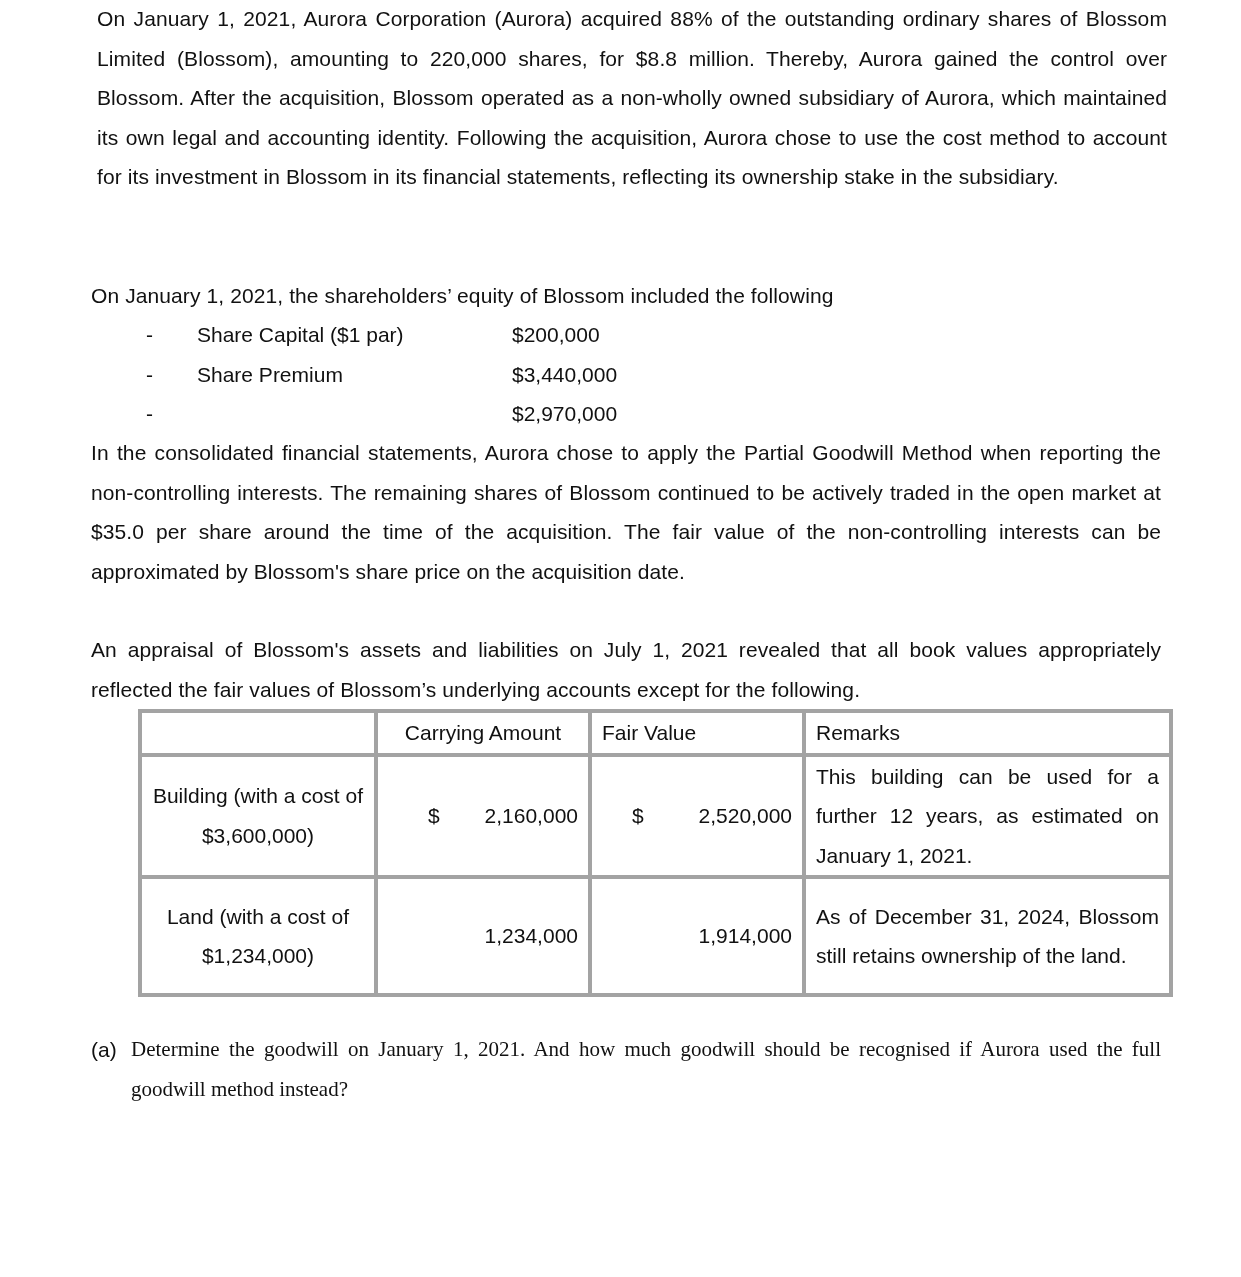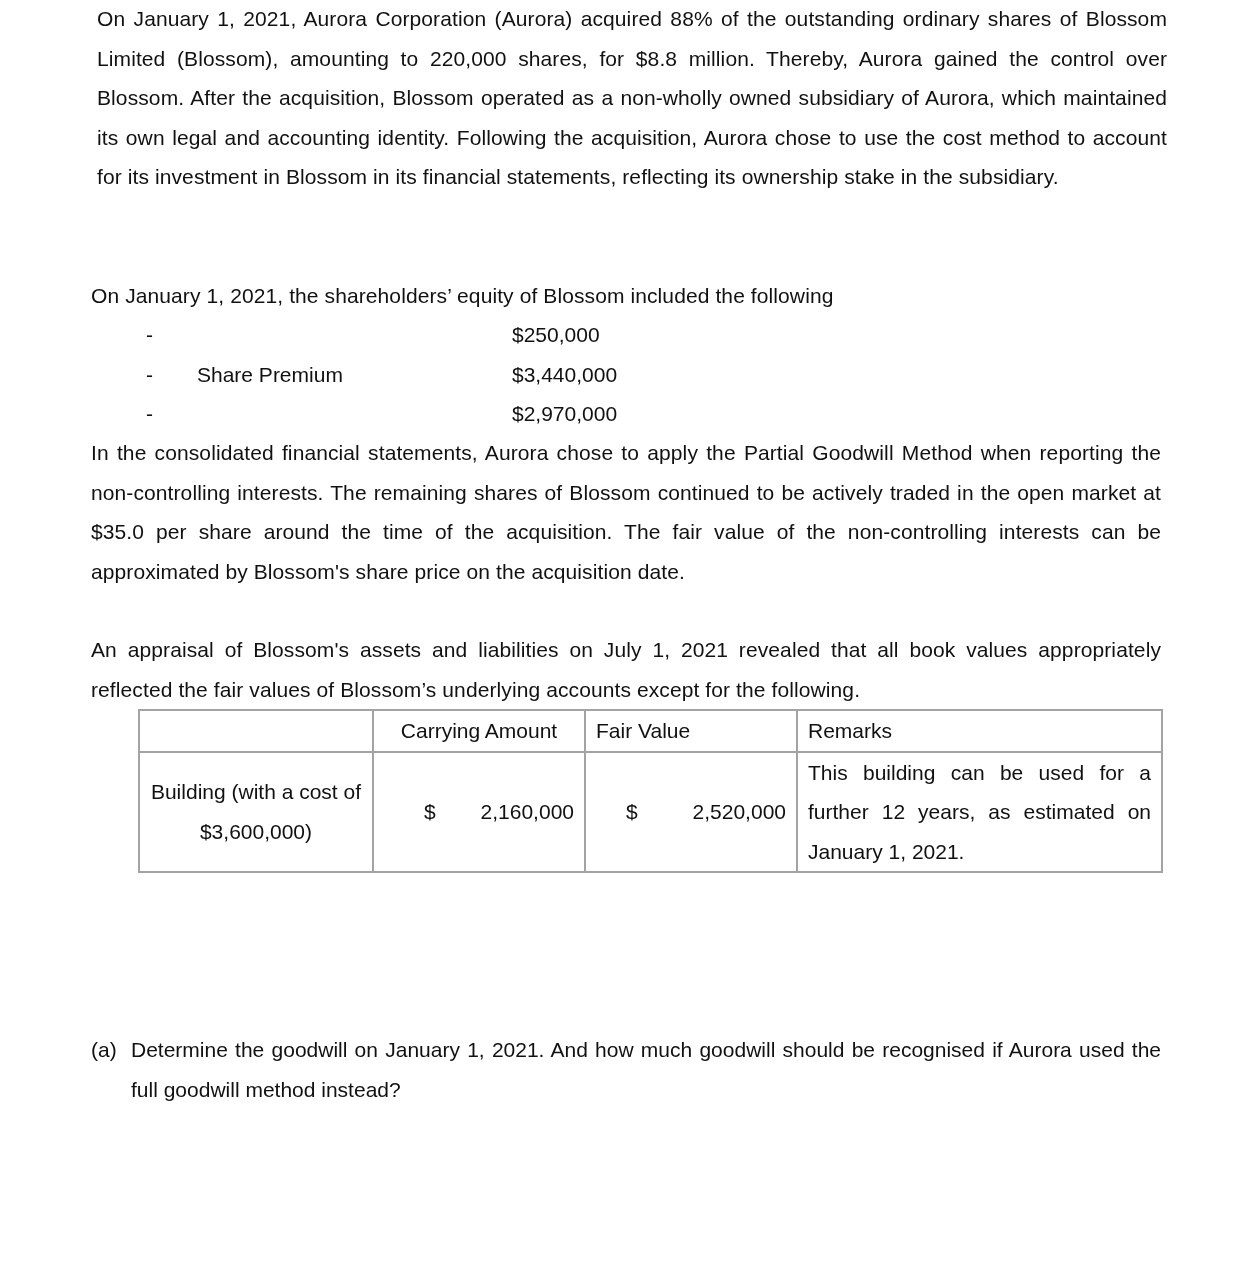"Share Capital ($1 par)" span.eq-label { html: none -> <span>Share Capital ($1 par)</span> }
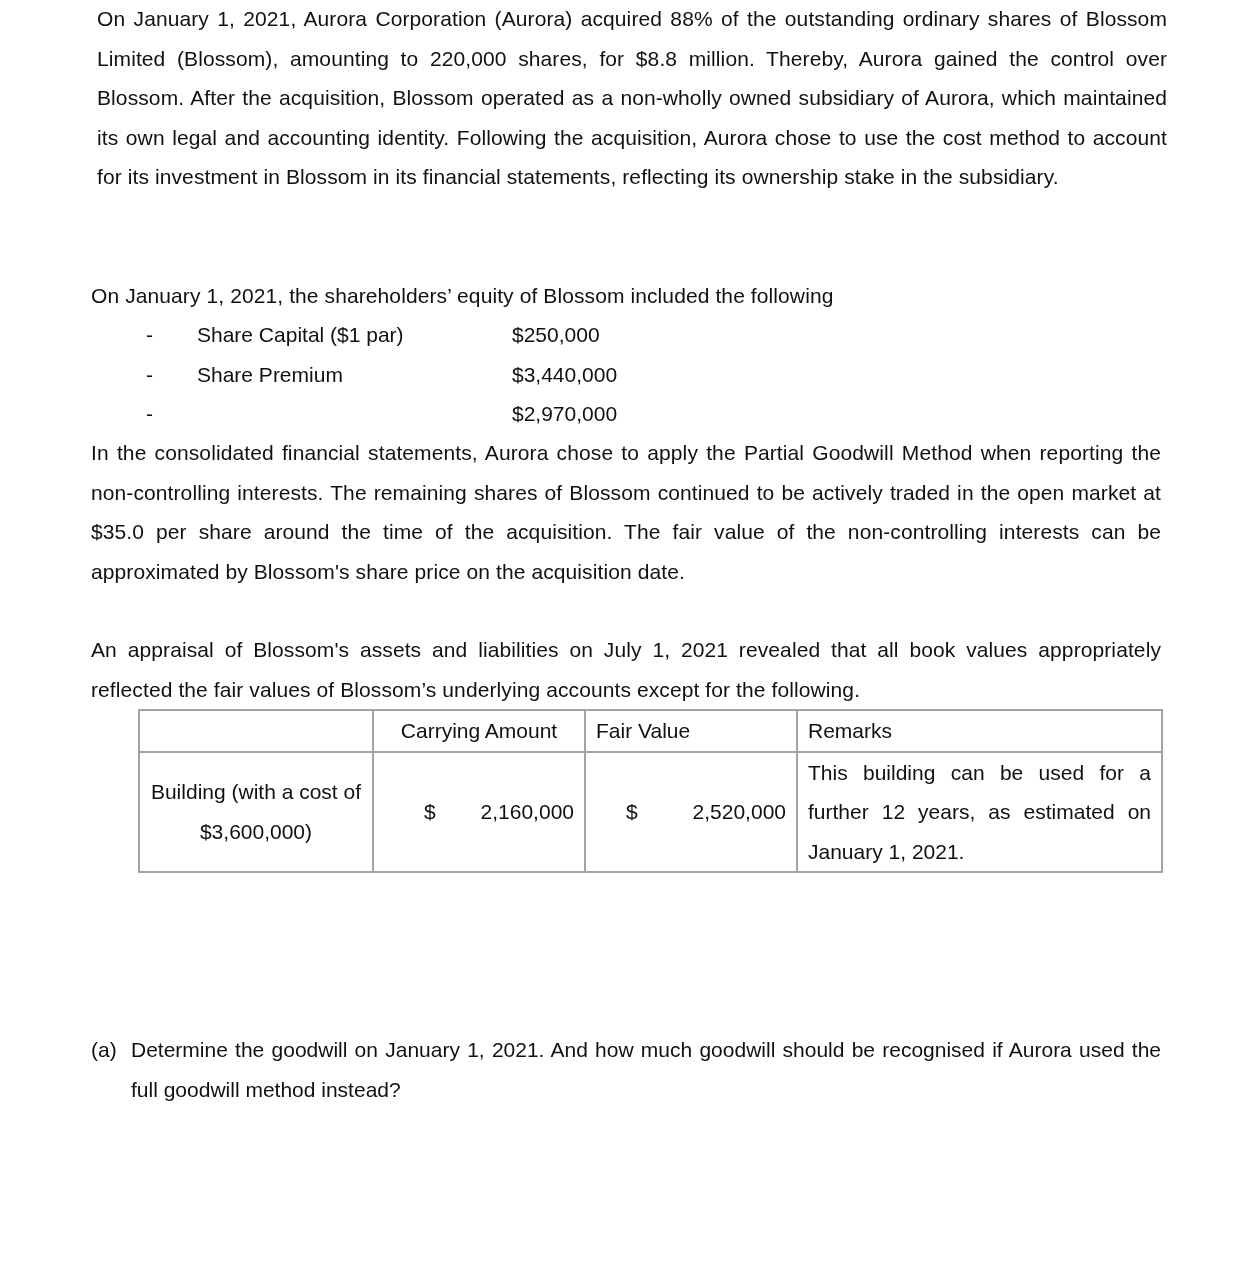"$250,000" span.eq-value { text: $250,000 -> $200,000 }
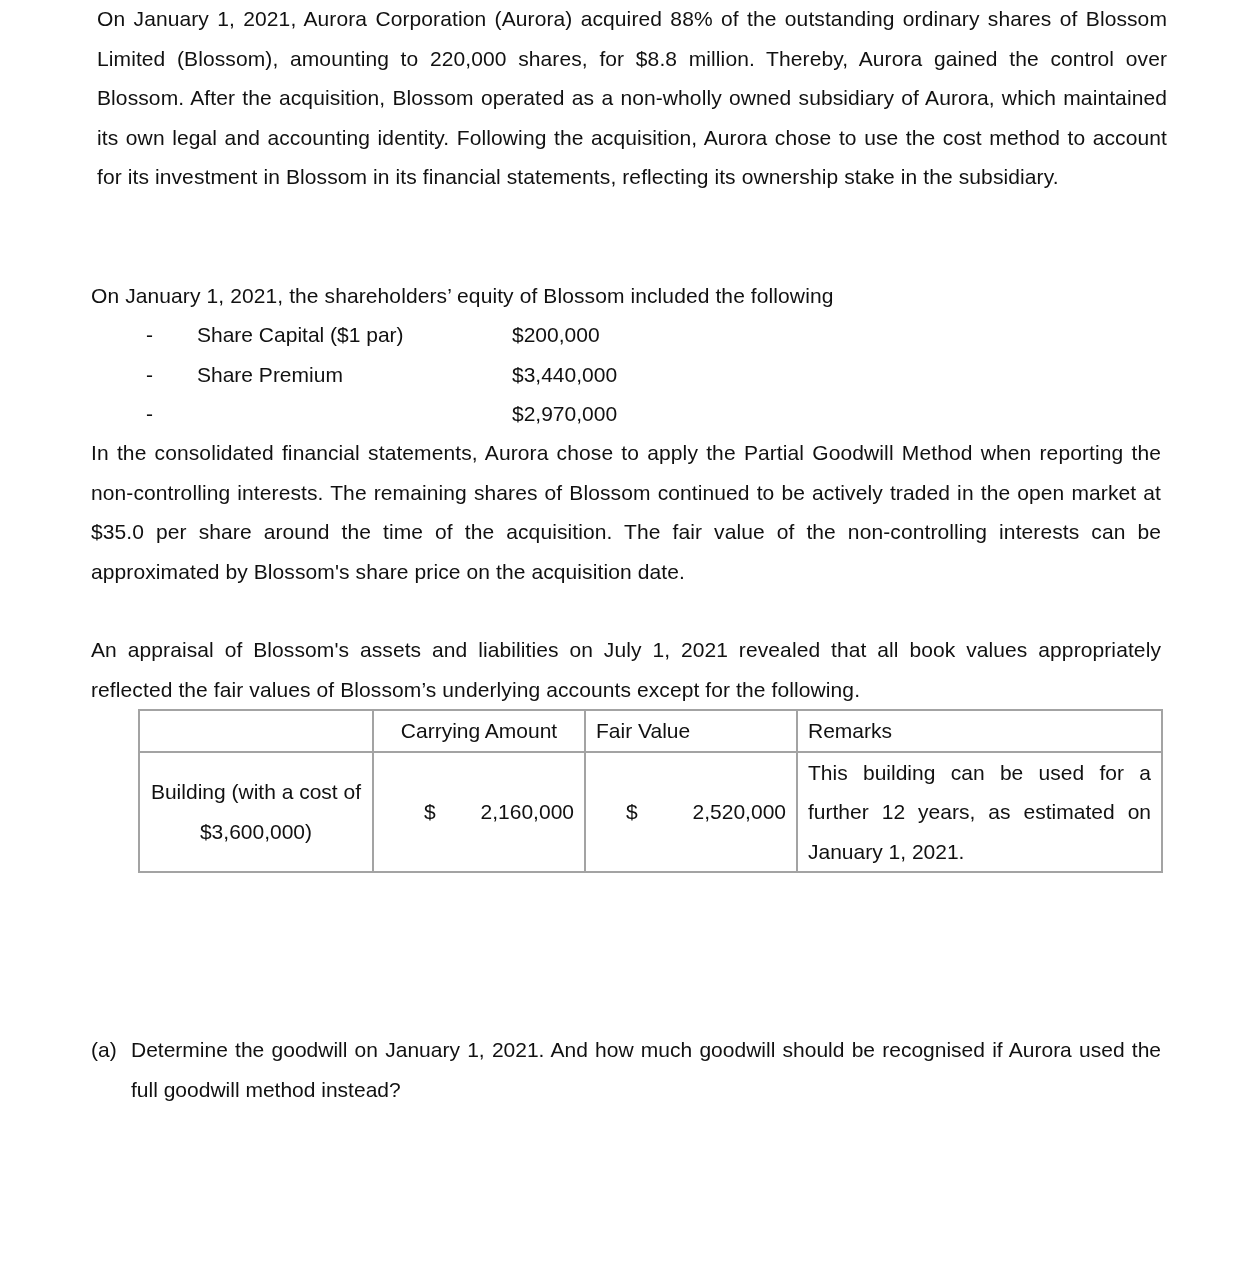"Carrying Amount" table.fv td, table.fv th { border: 2px solid #a3a3a3 -> 4px solid #a3a3a3 }
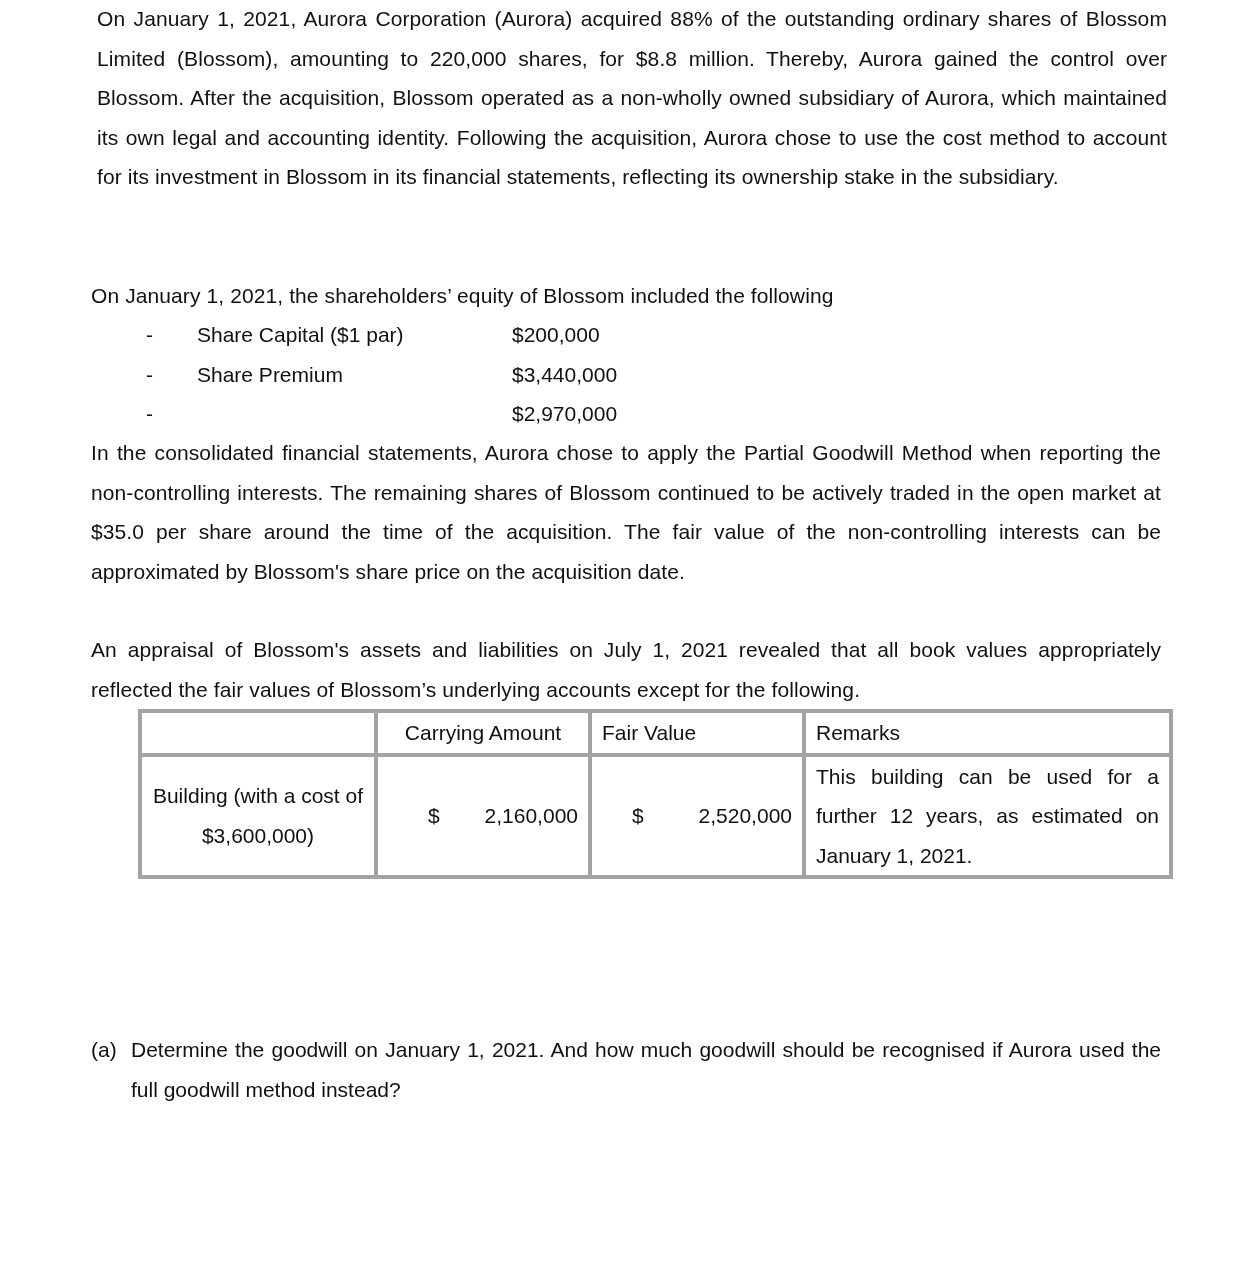"Land (with a cost of" tr.rowh { html: none -> <tr> <td>Land (with a cost of $1,234,000)</td> <td> <div> <span></span> <span>1,234,000</span> </div> </td> <td> <div> <span></span> <span>1,914,000</span> </div> </td> <td>As of December 31, 2024, Blossom still retains ownership of the land.</td> </tr> }
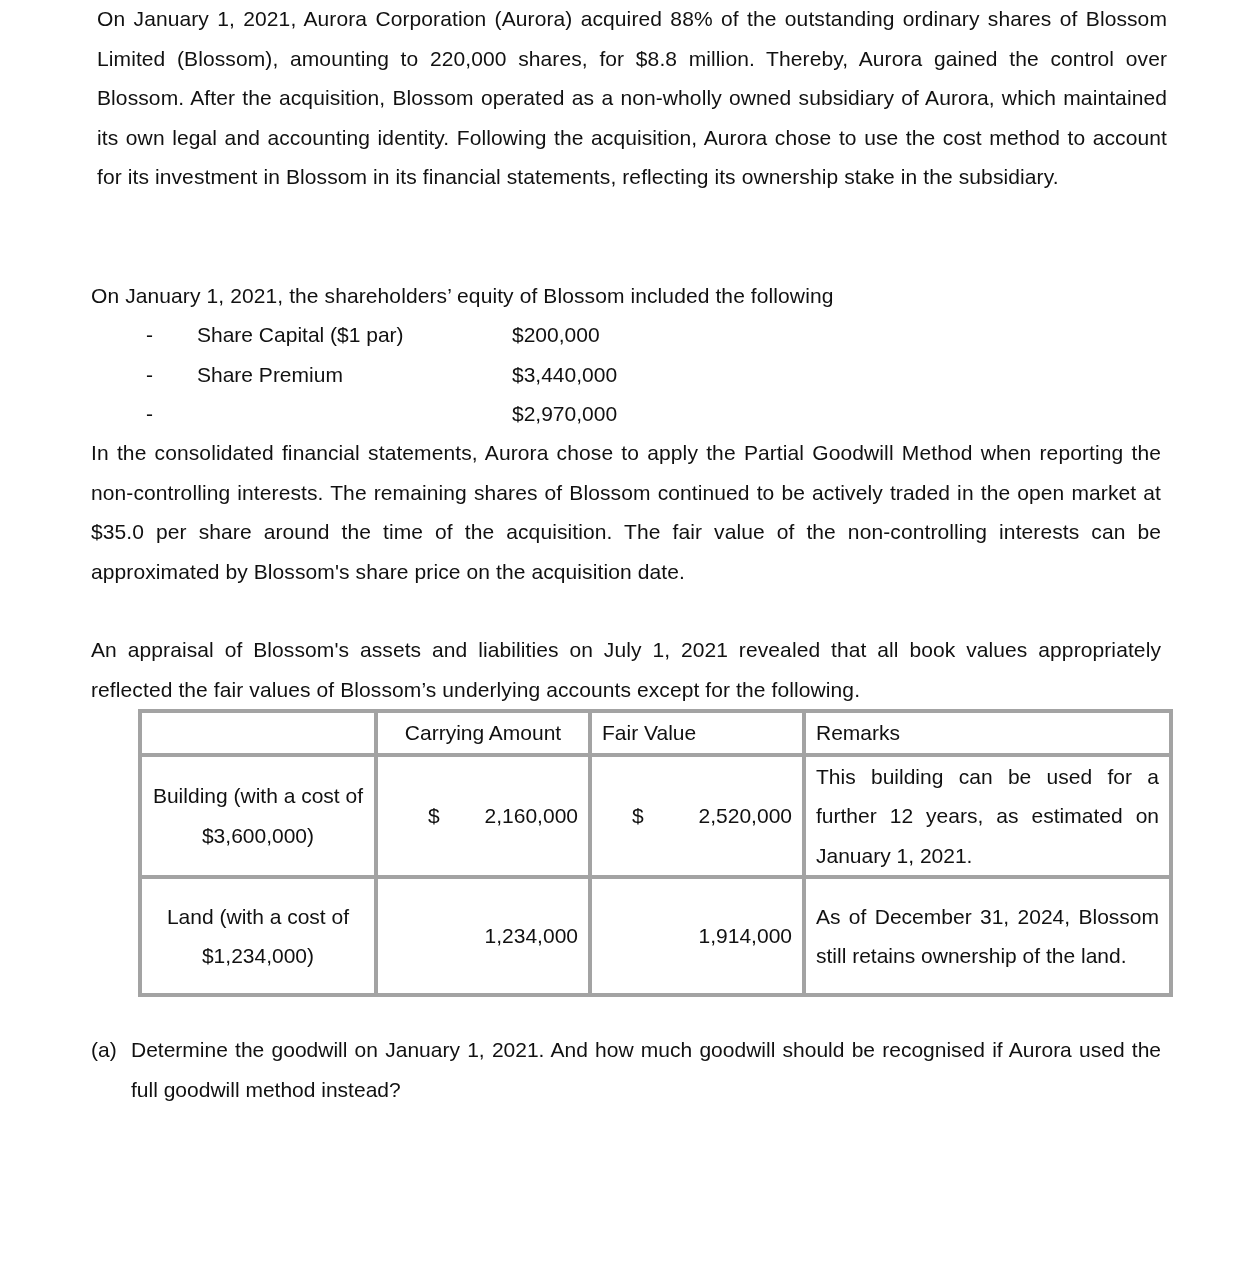"Determine the goodwill on January" .q-text { font-family: none -> Liberation Serif, serif }
